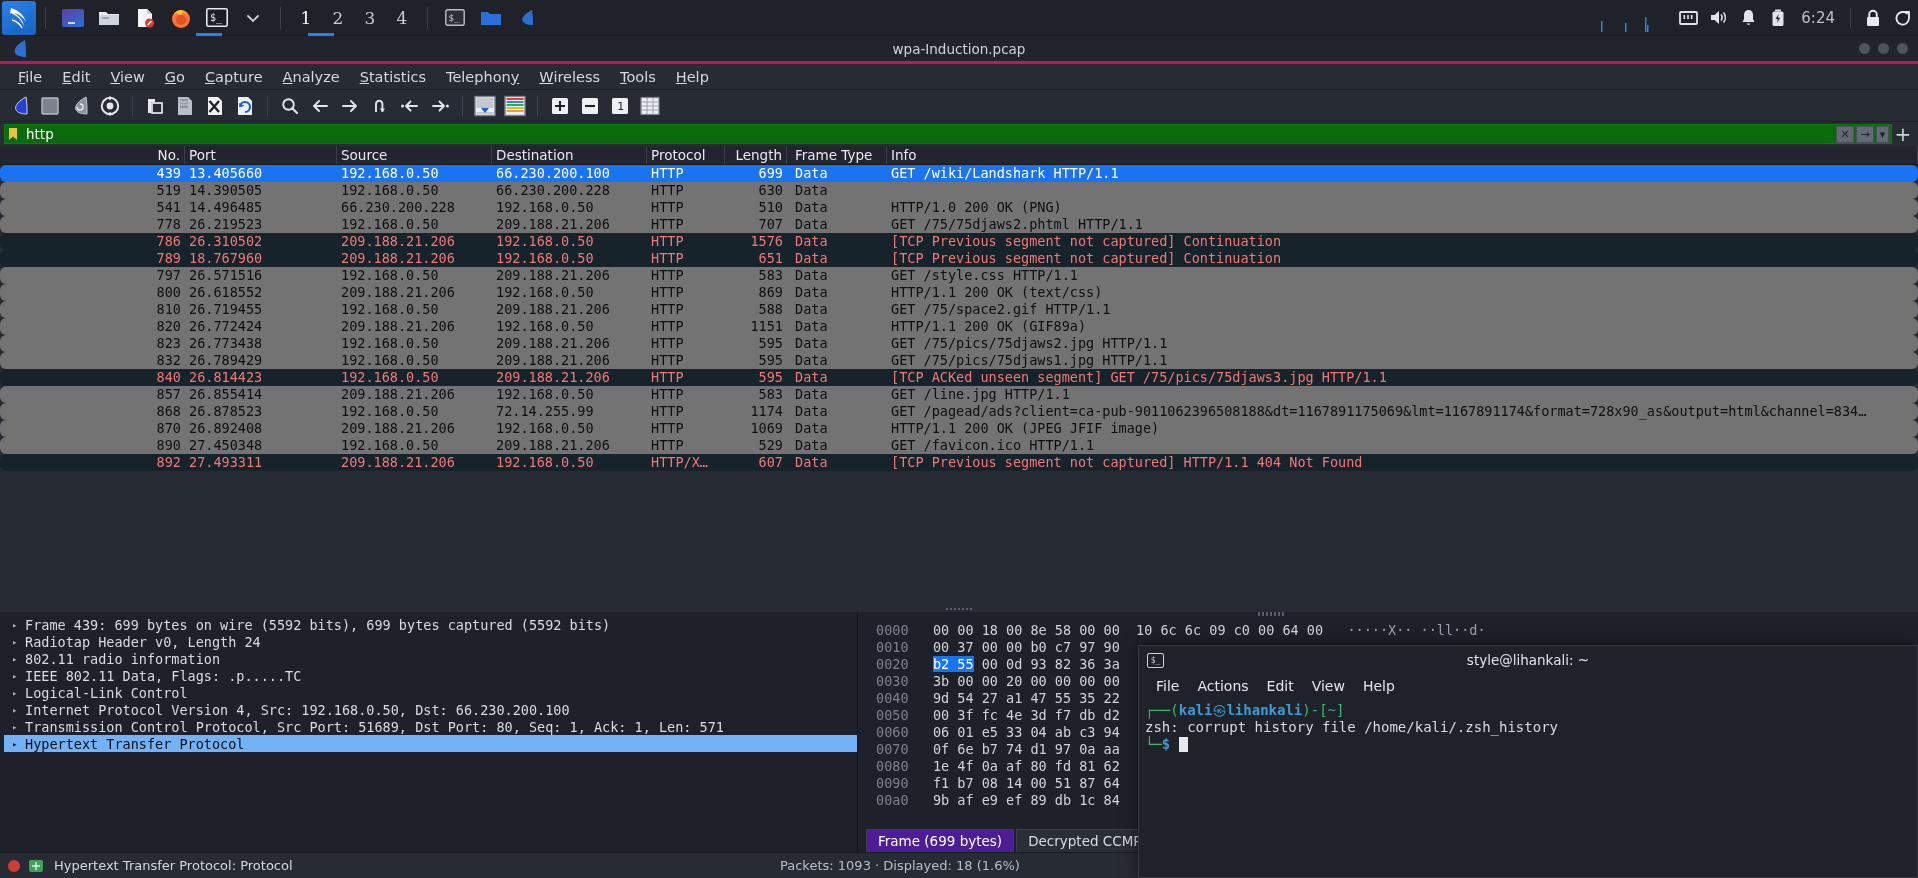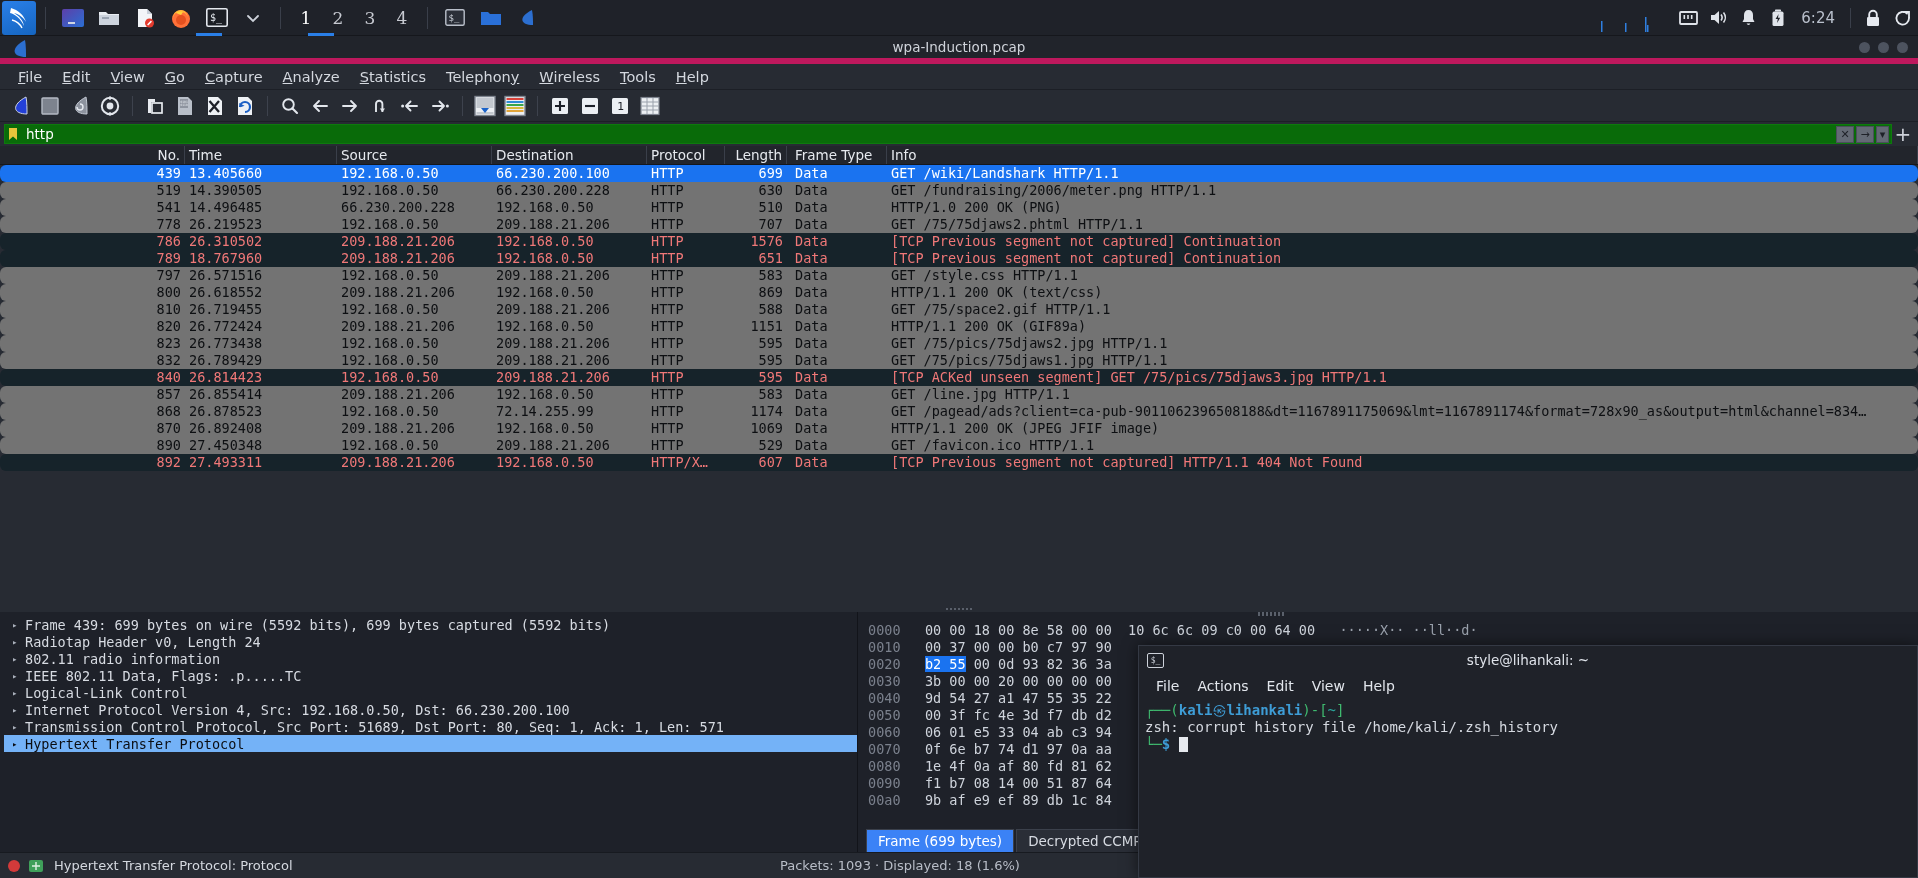"wpa-Induction.pcap" .ws-titlebar { border-bottom: 6px solid #be185d -> 3px solid #be185d }
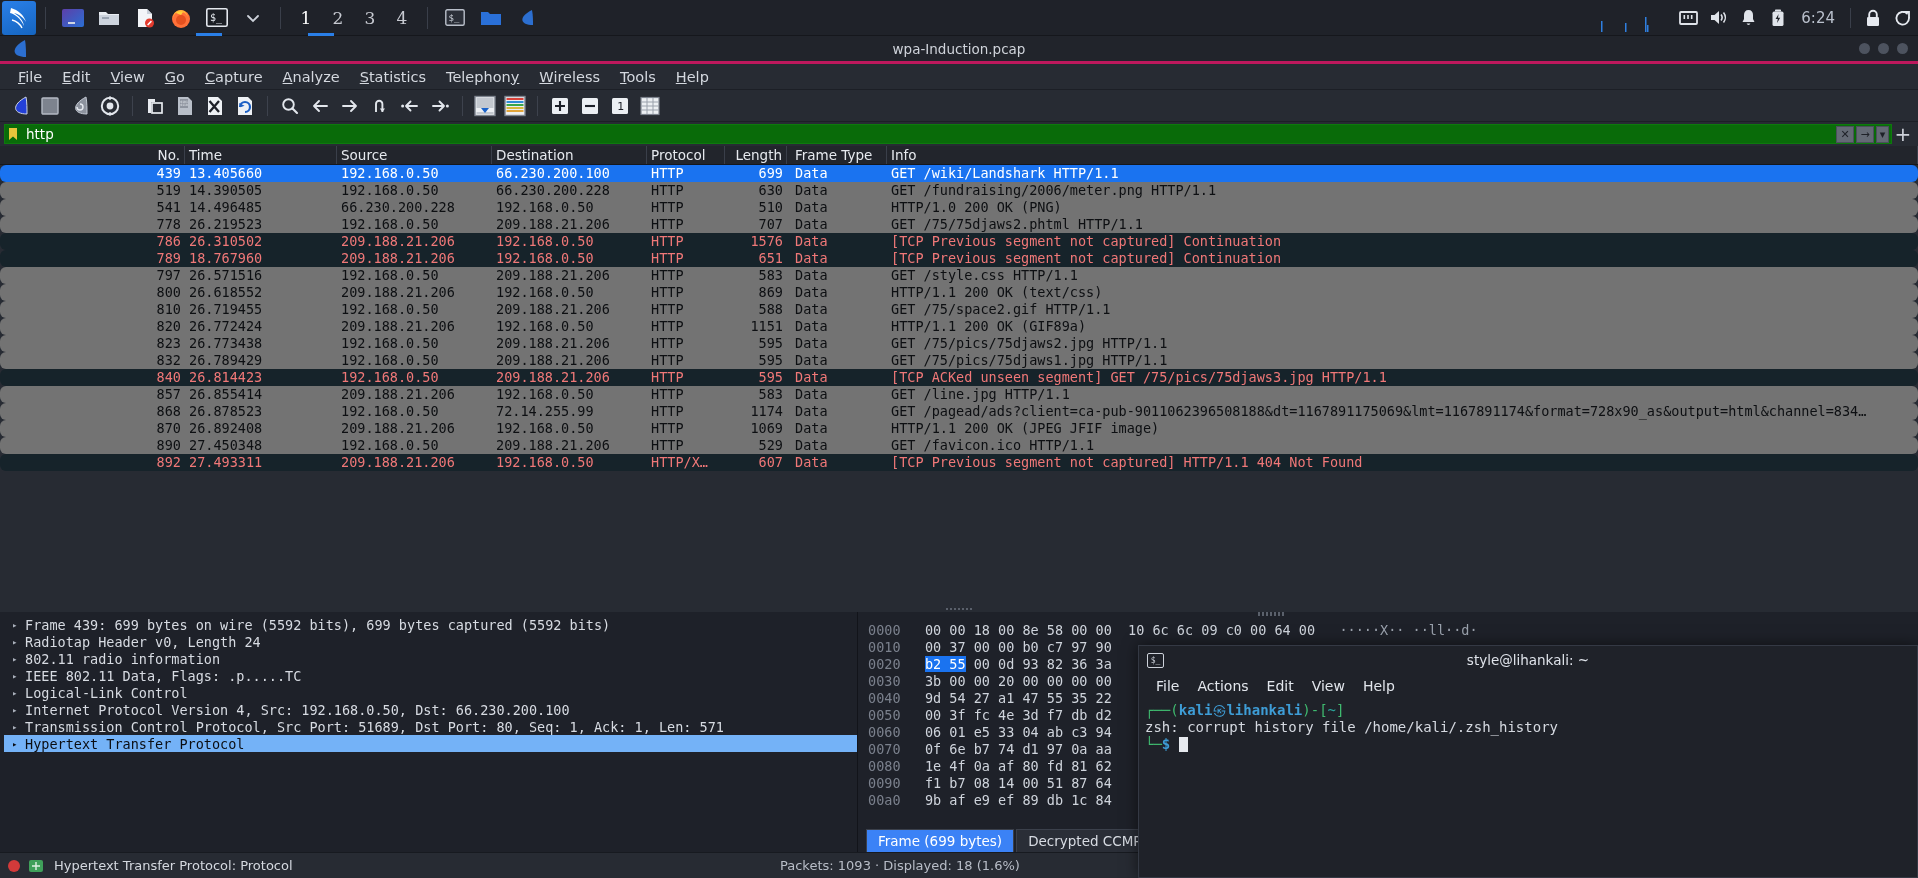"Time" div.c-time { text: Time -> Port }
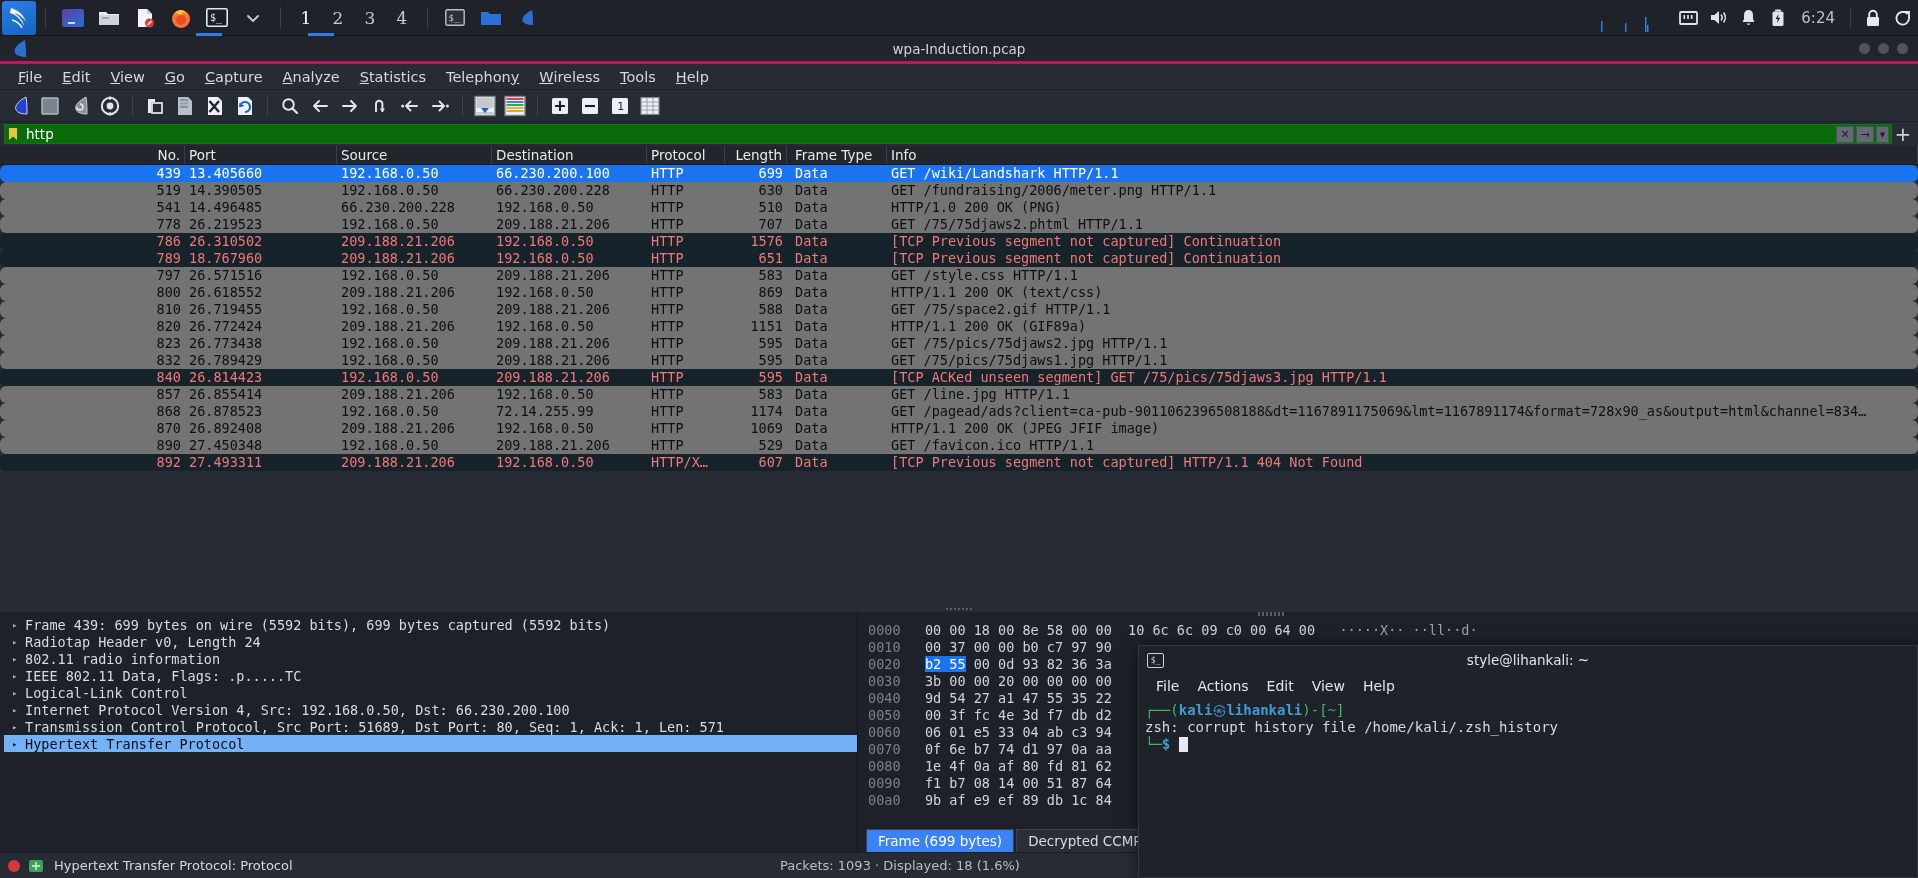"GET /fundraising/2006/meter.png HTTP/1.1" div.c-info { html: <div>GET /fundraising/2006/meter.png HTTP/1.1</div> -> none }
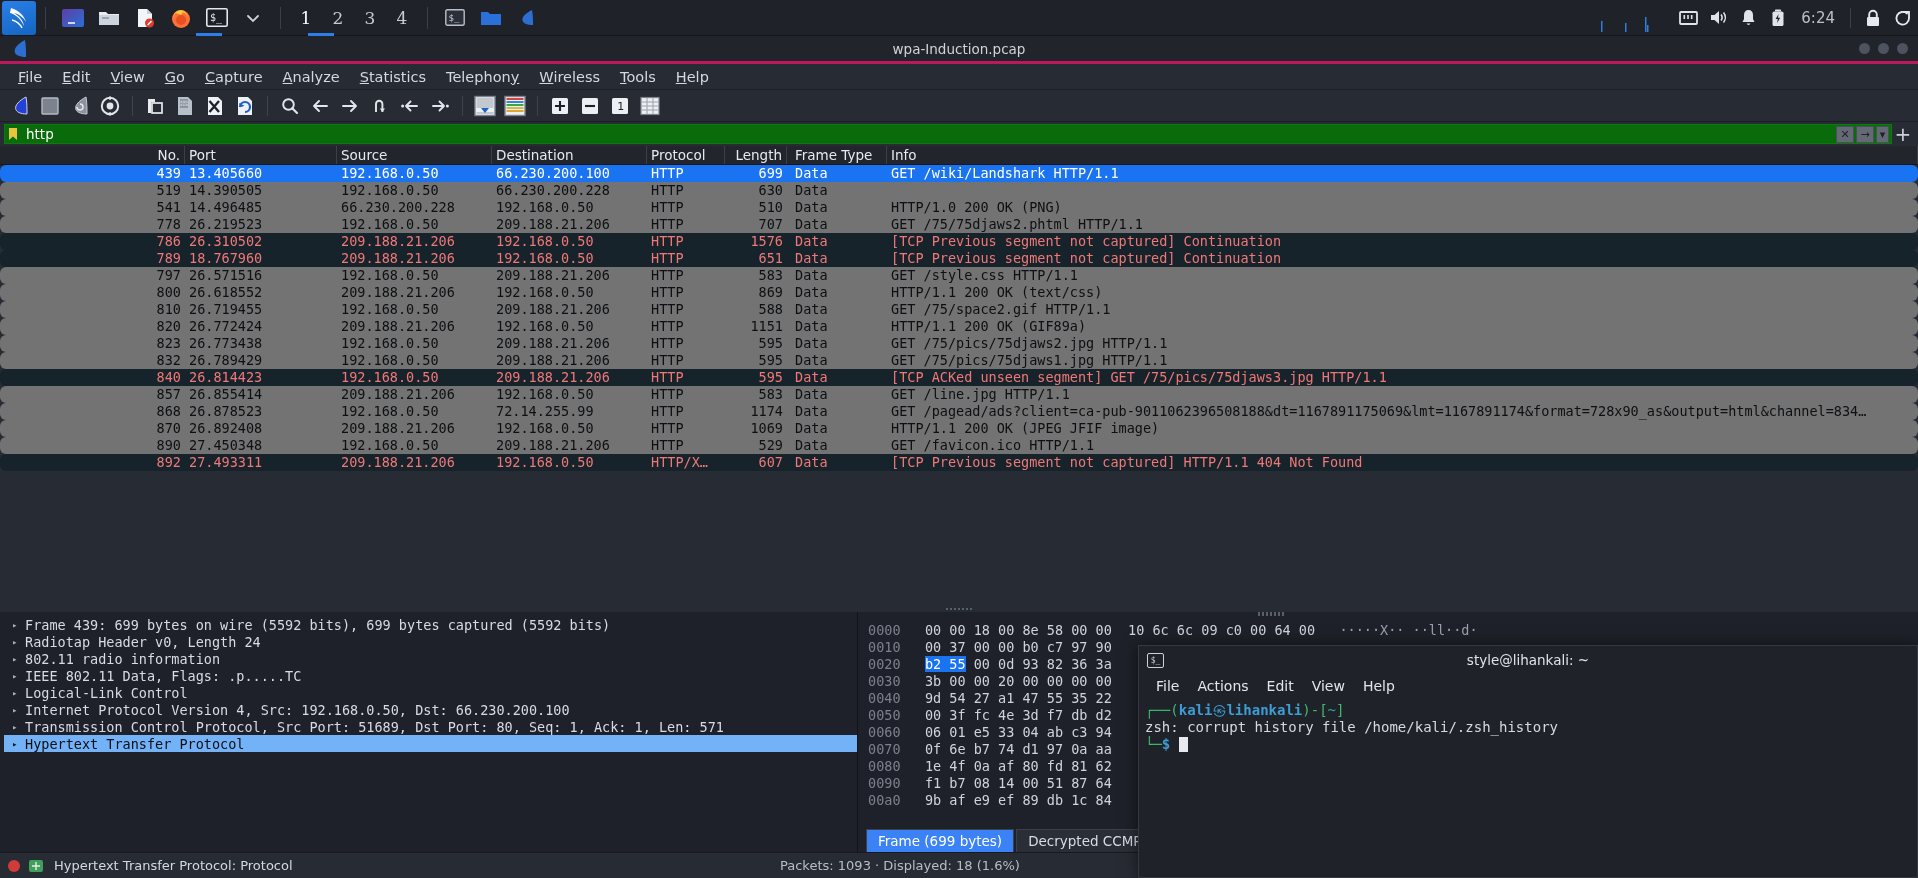"0000" .hex-off { margin-left: none -> 8px }
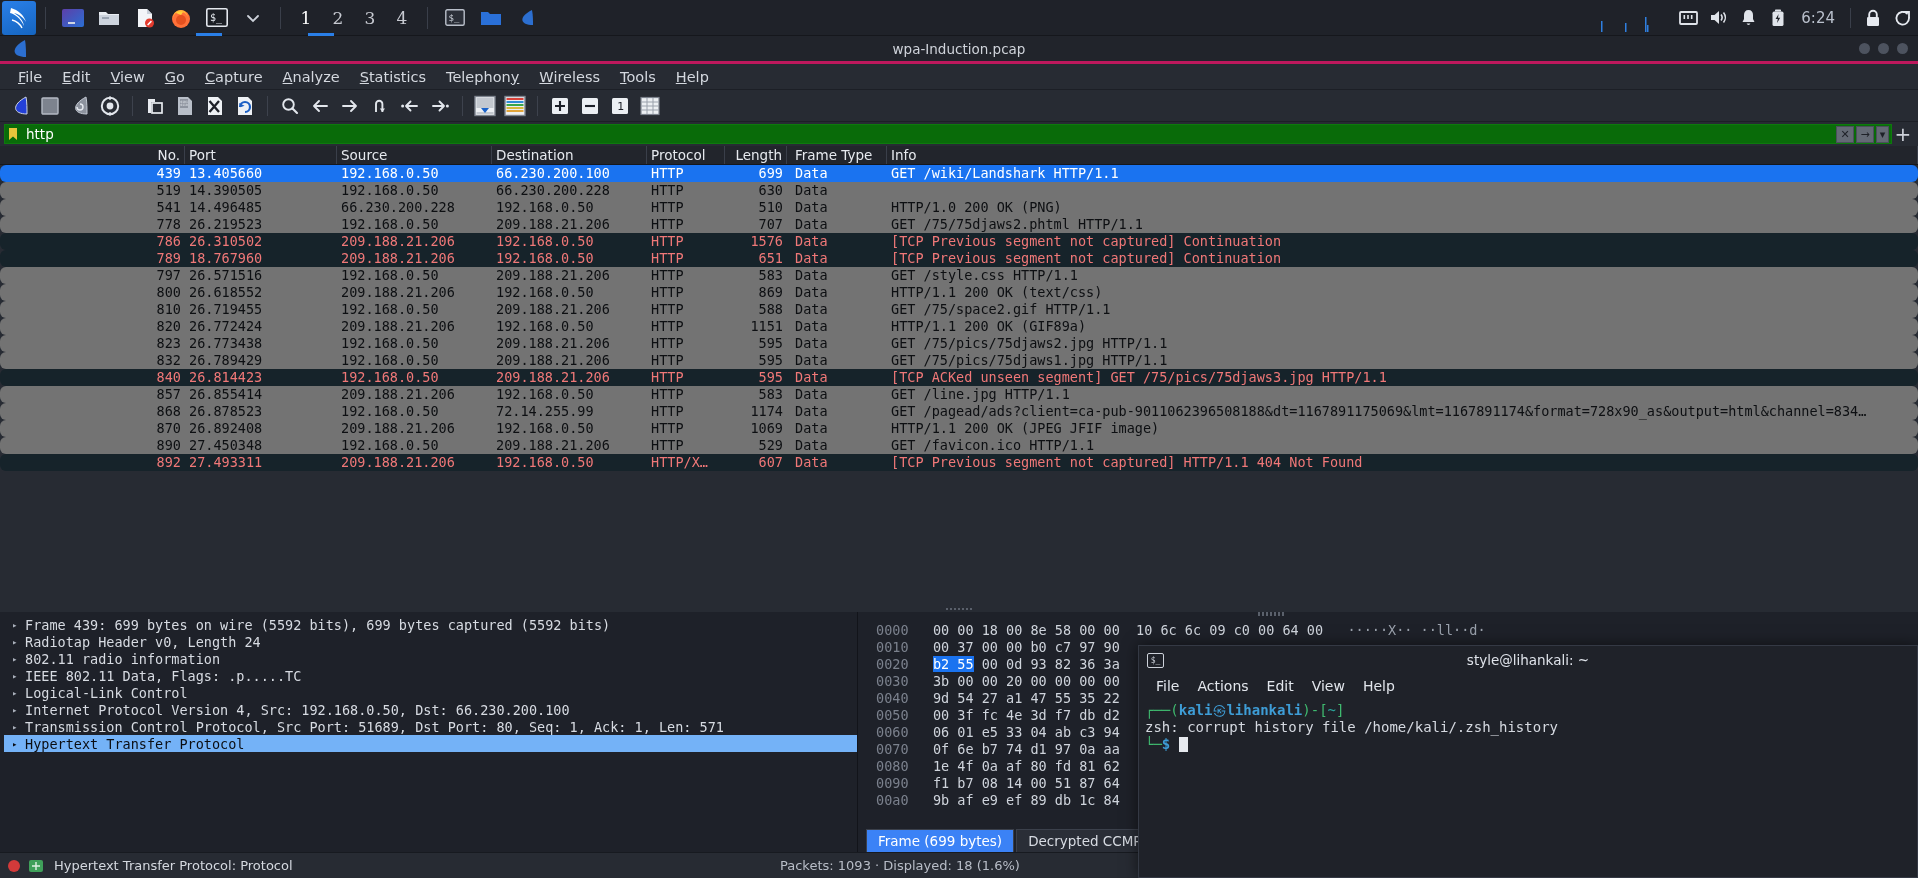"Frame (699 bytes)" .btab.active { background: #3b82f6 -> #4c1d95 }
